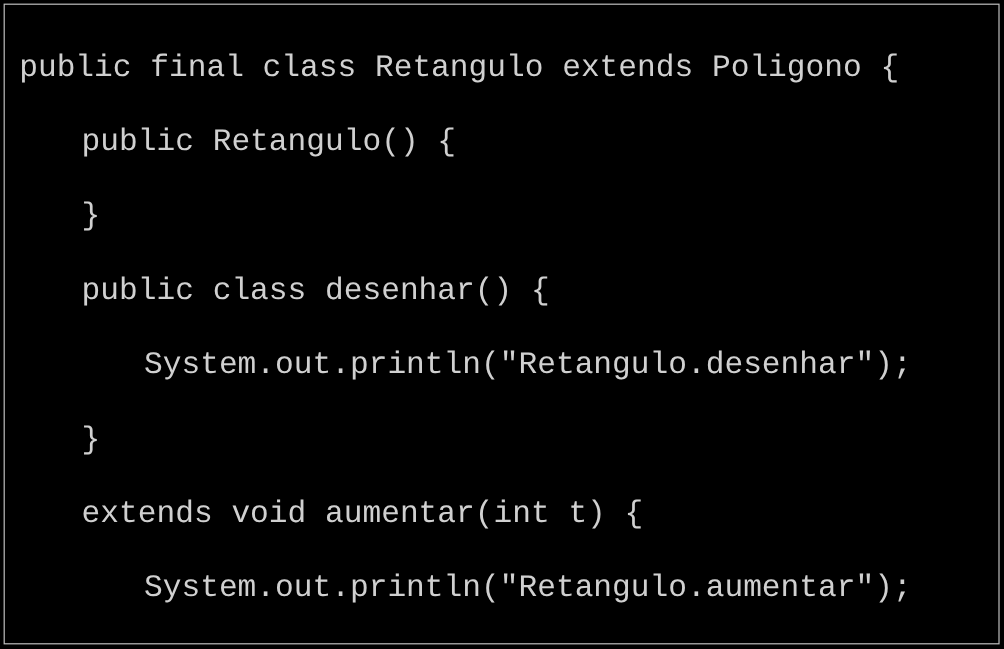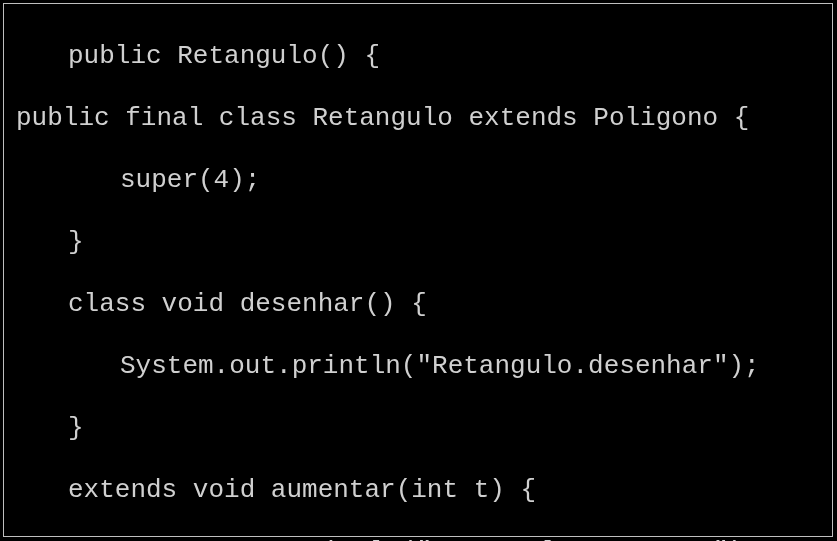"public Retangulo() {" span.code-line { order: before "public final class Retangulo extends" -> after "public final class Retangulo extends" }
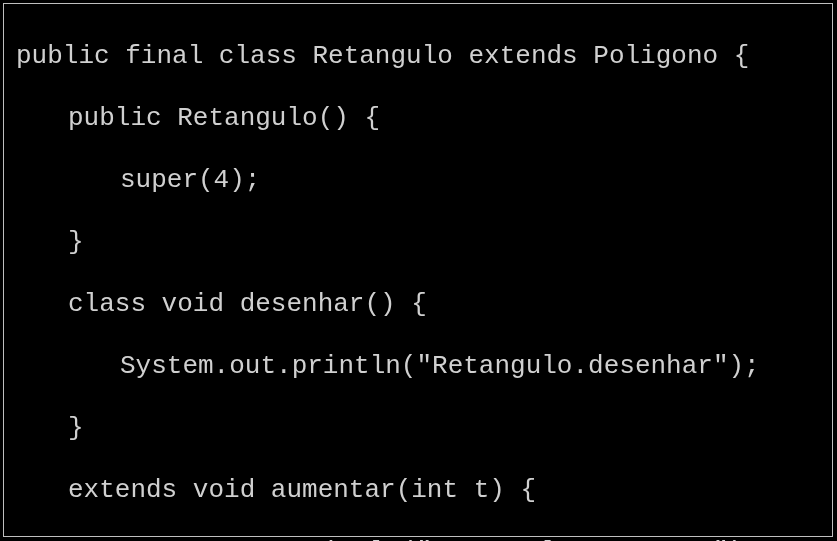"super(4);" span.code-line { html: <span>super(4);</span> -> none }
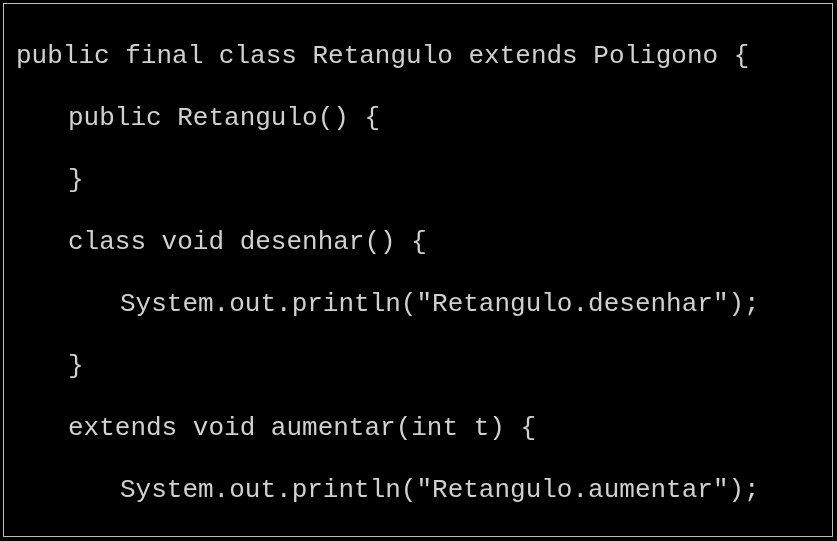"class void desenhar() {" span.code-line { text: class void -> public class }
